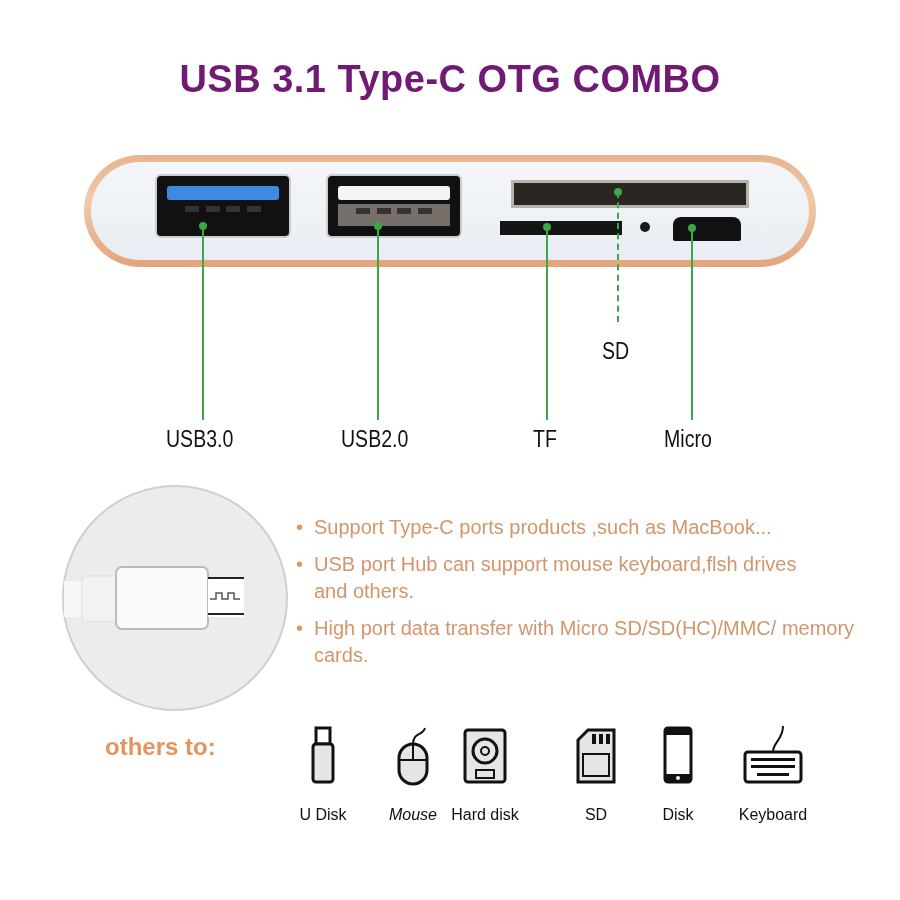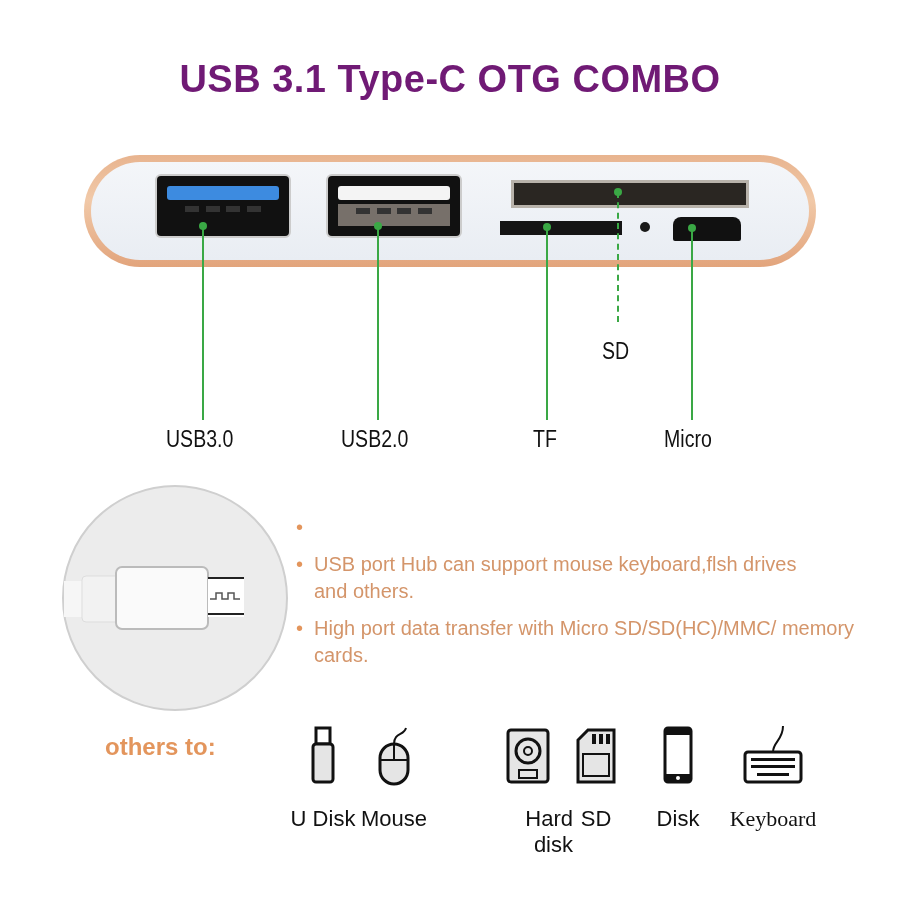"Support Type-C ports products ,such" span { html: none -> <span>Support Type-C ports products ,such as MacBook...</span> }
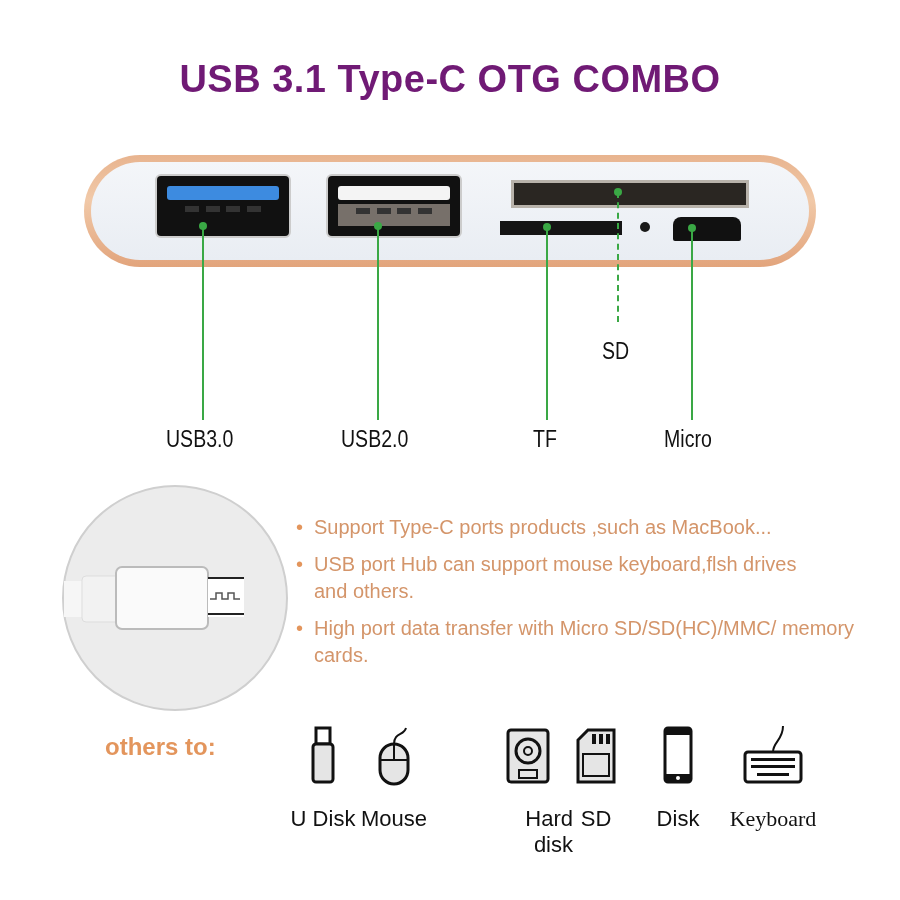"U Disk" .dev span { font-size: 22px -> 16px }
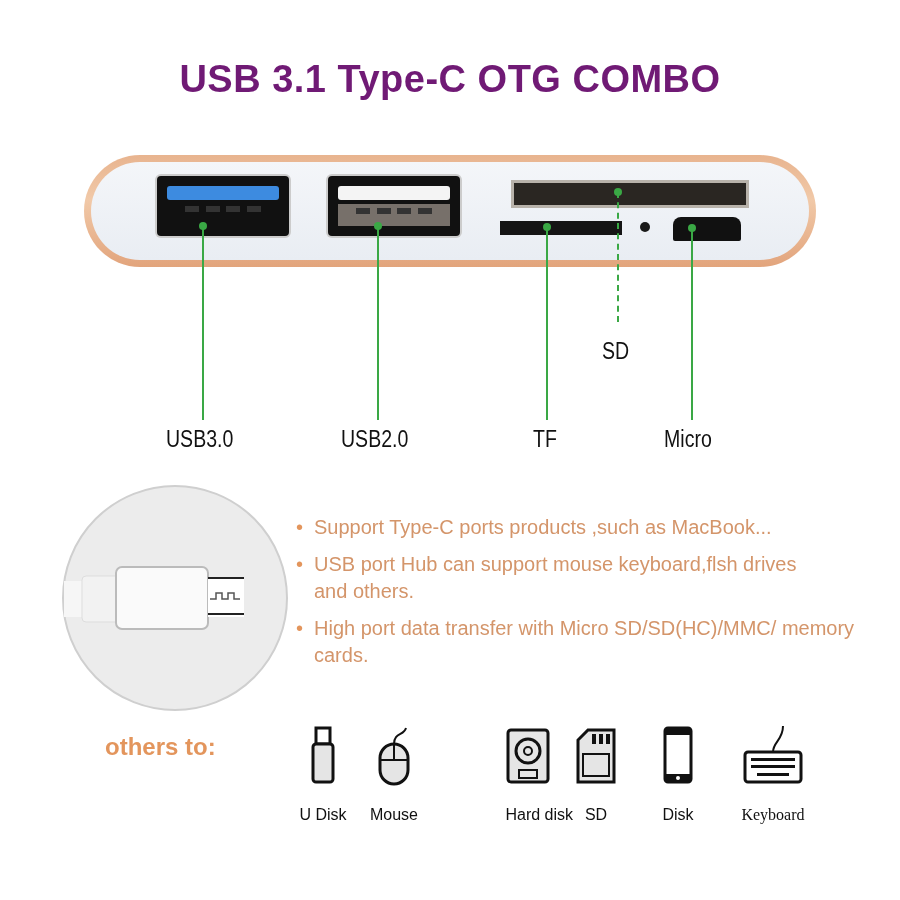"Mouse" div.abs { font-style: none -> italic; left: 349px -> 368px }
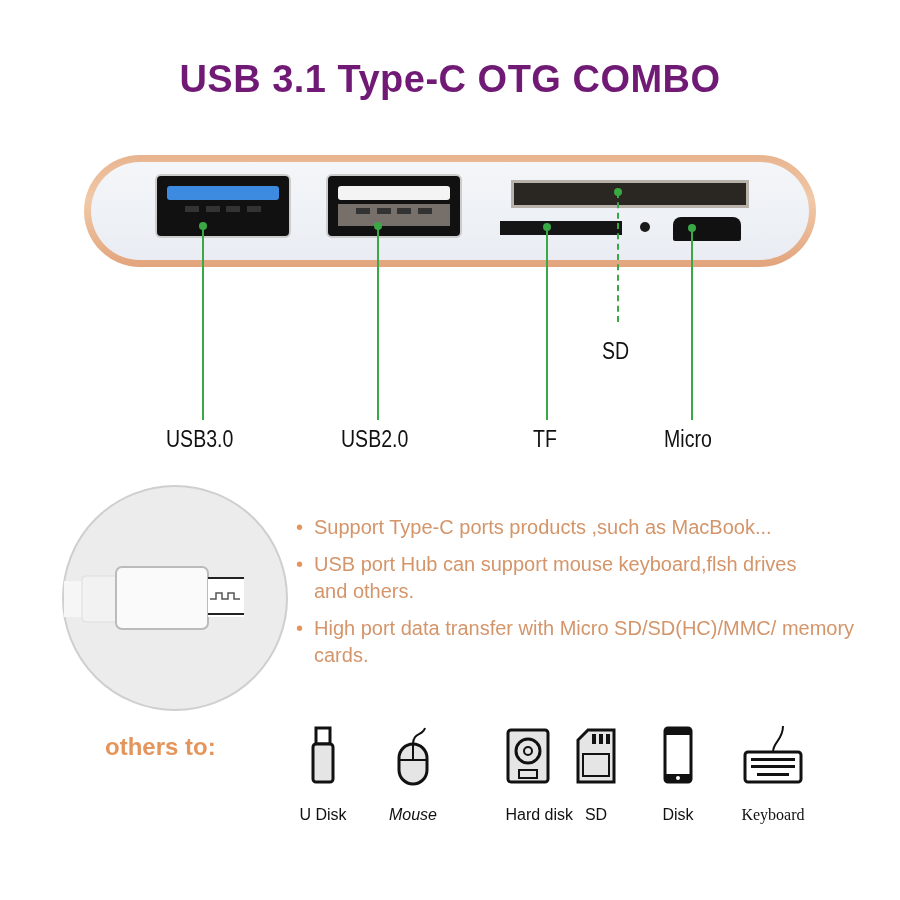"Hard disk" div.abs { left: 483px -> 440px; text-align: right -> none }
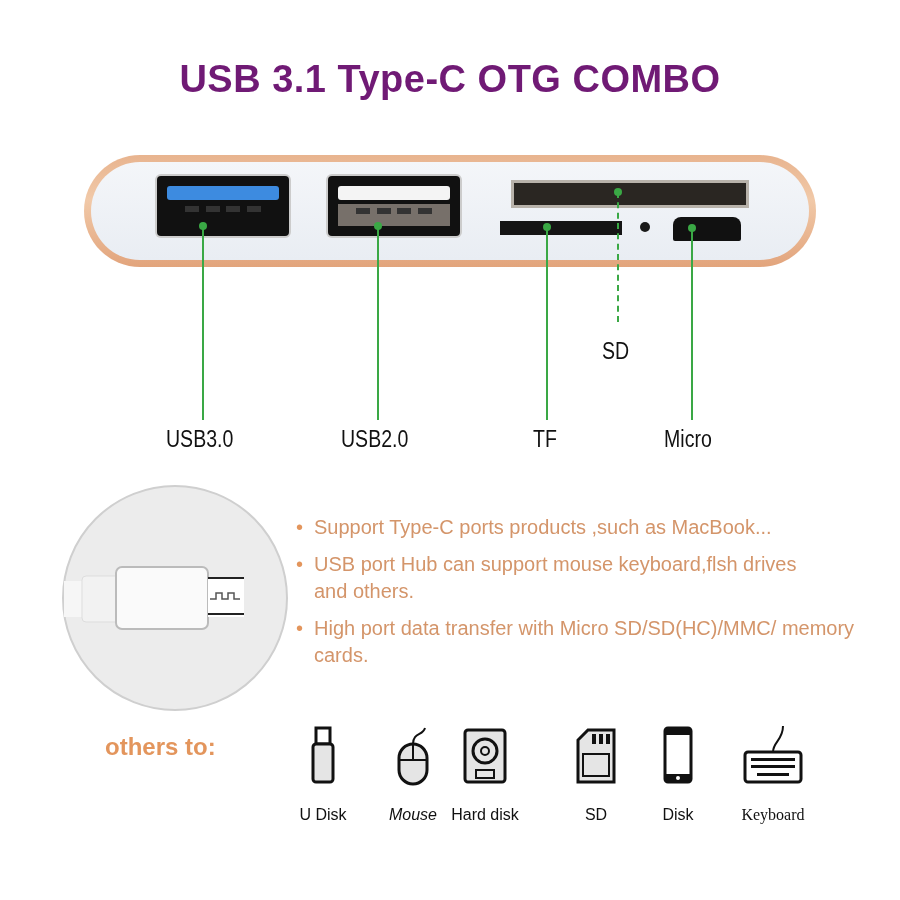"Keyboard" div.abs { font-family: Liberation Serif, serif -> none }
